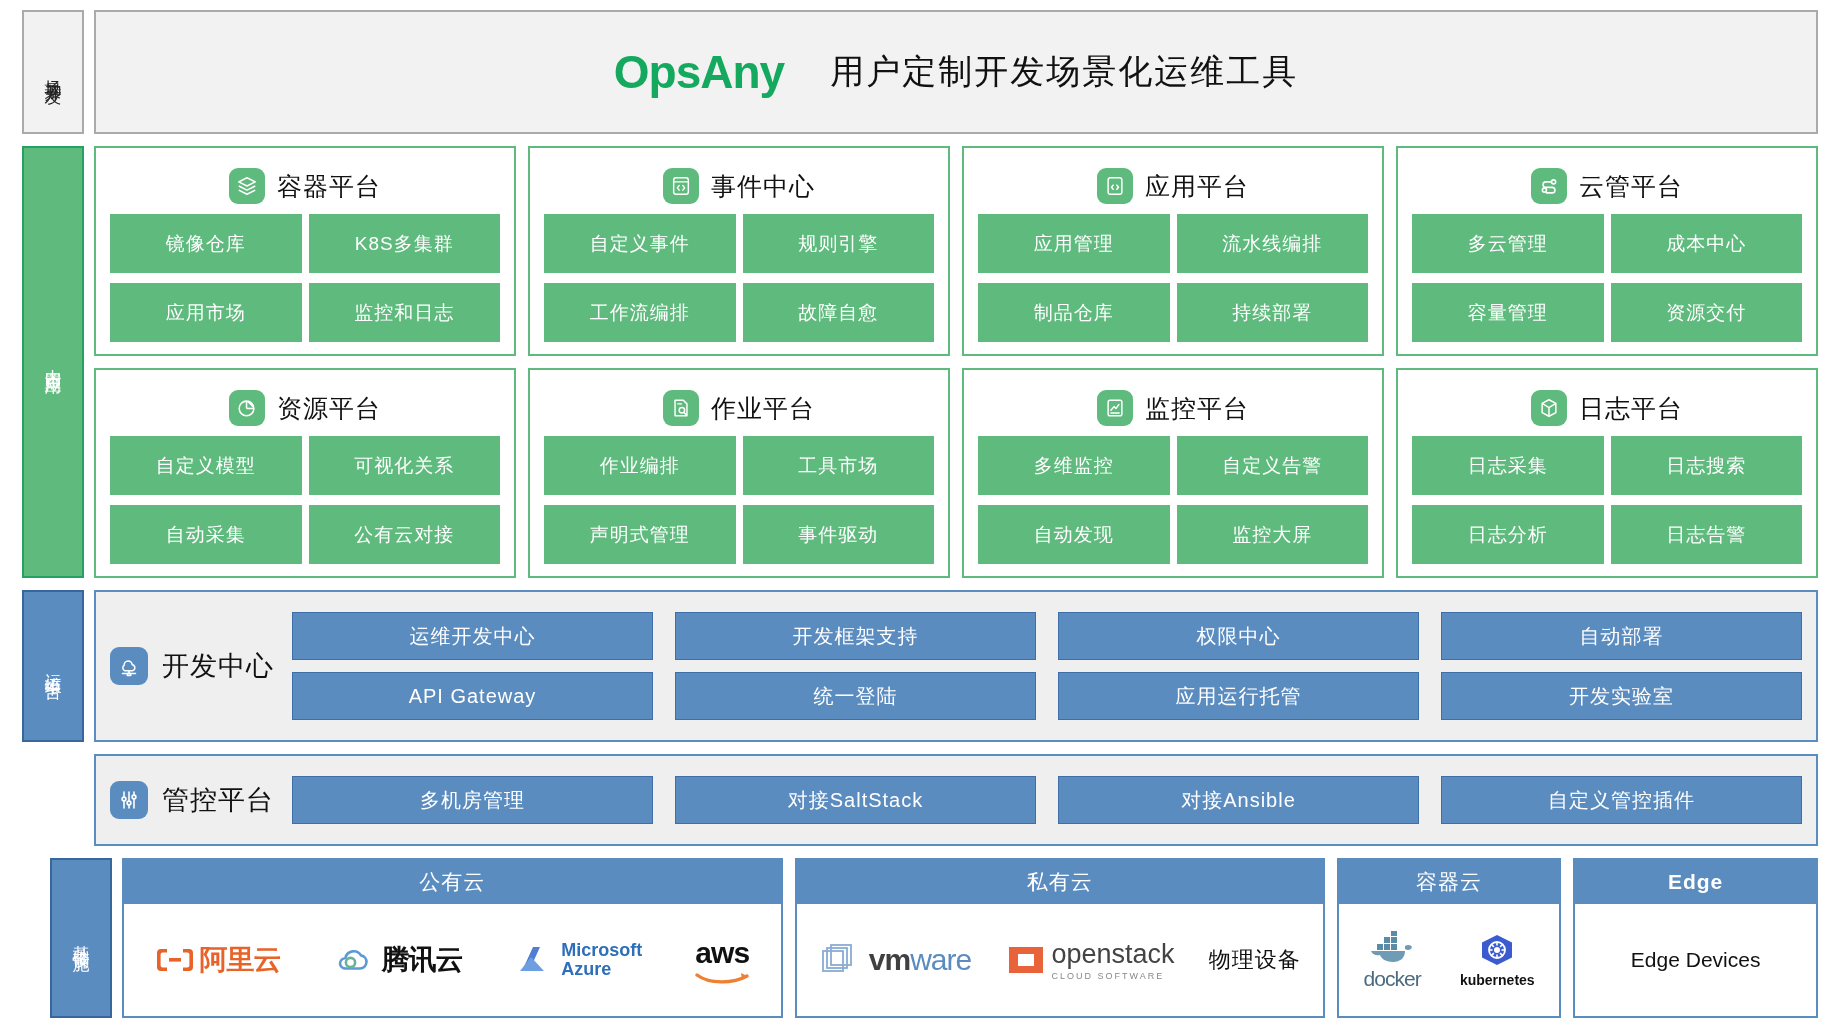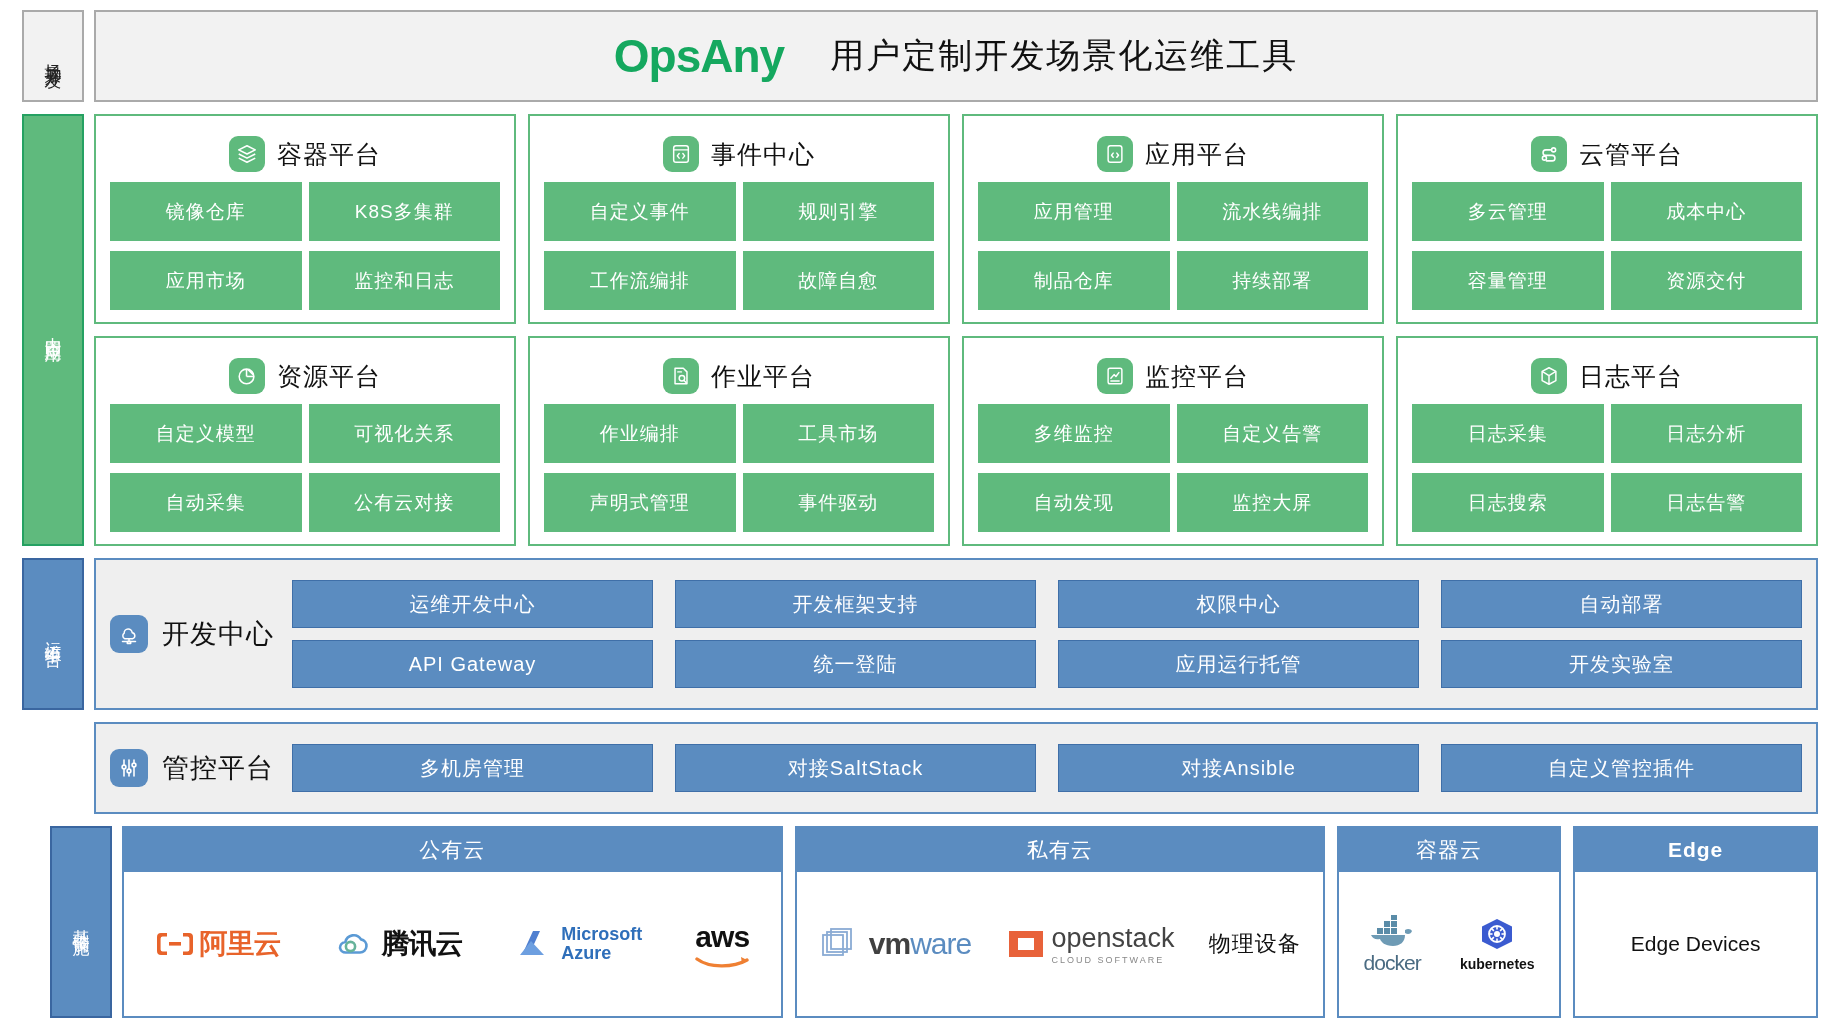"OpsAny" .header-band { height: 92px -> 124px }
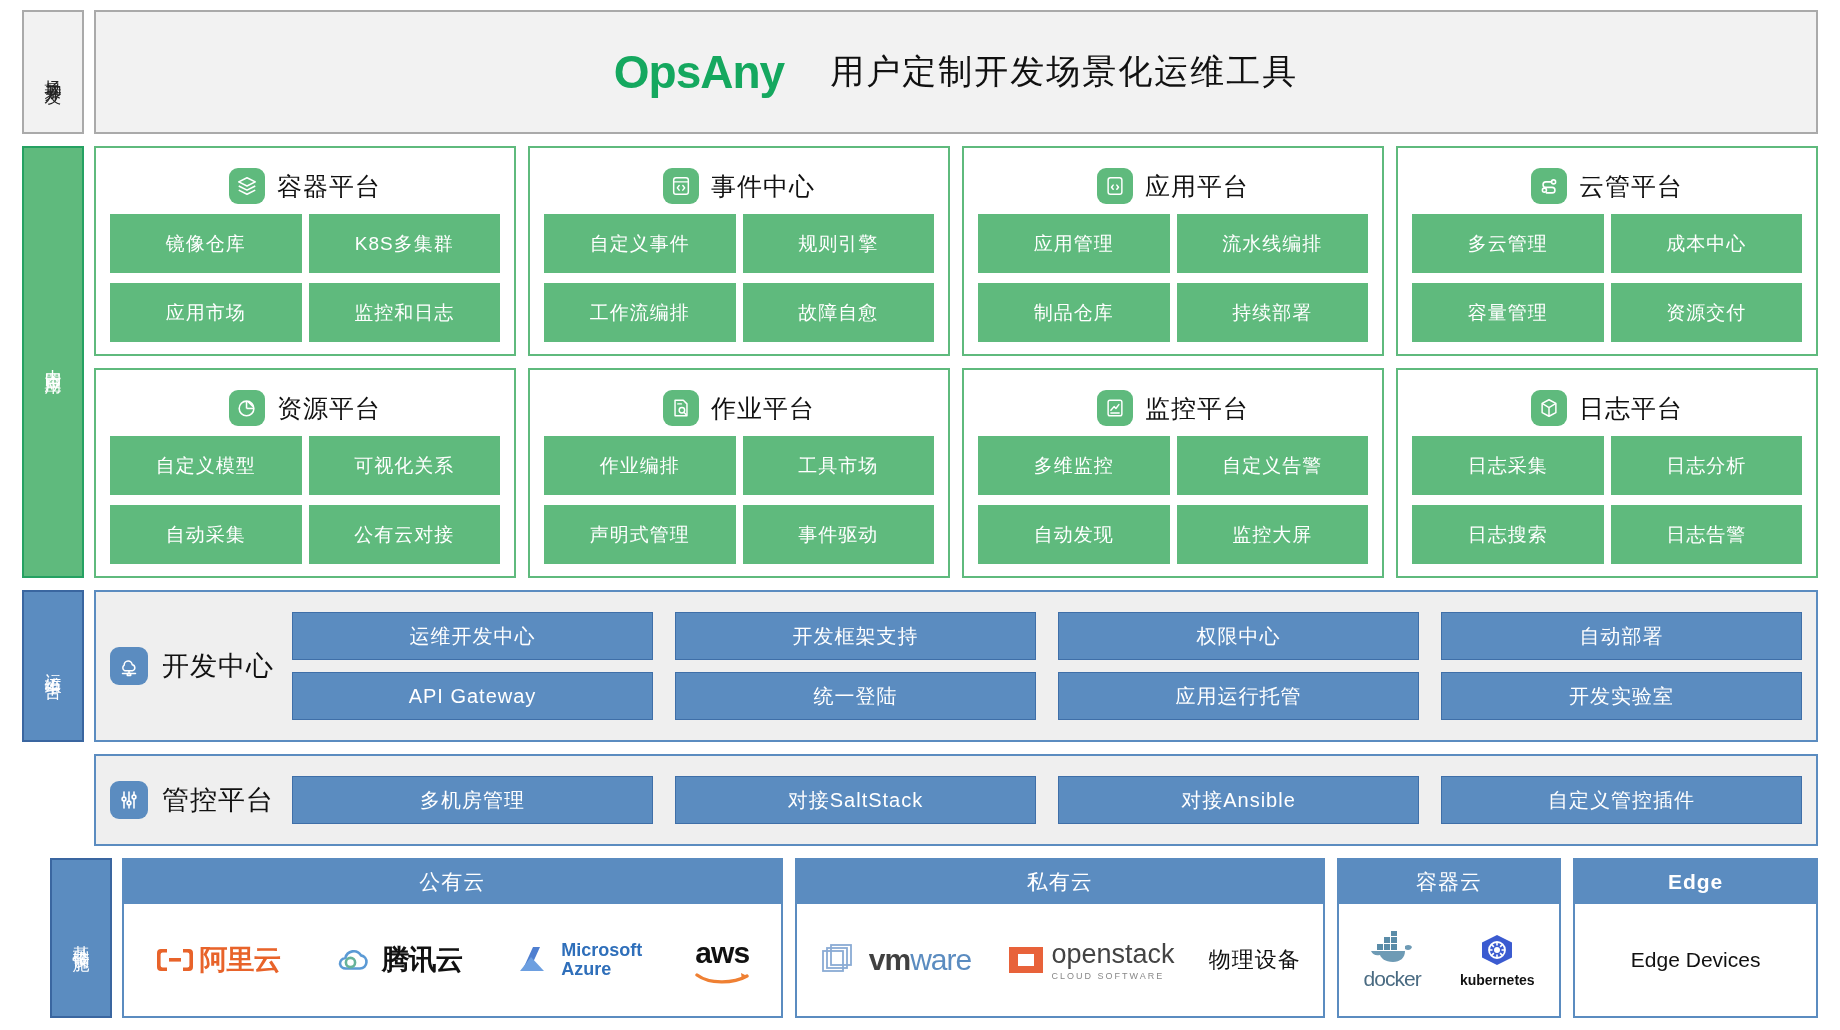"日志分析" div.chip { order: before "日志搜索" -> after "日志搜索" }
